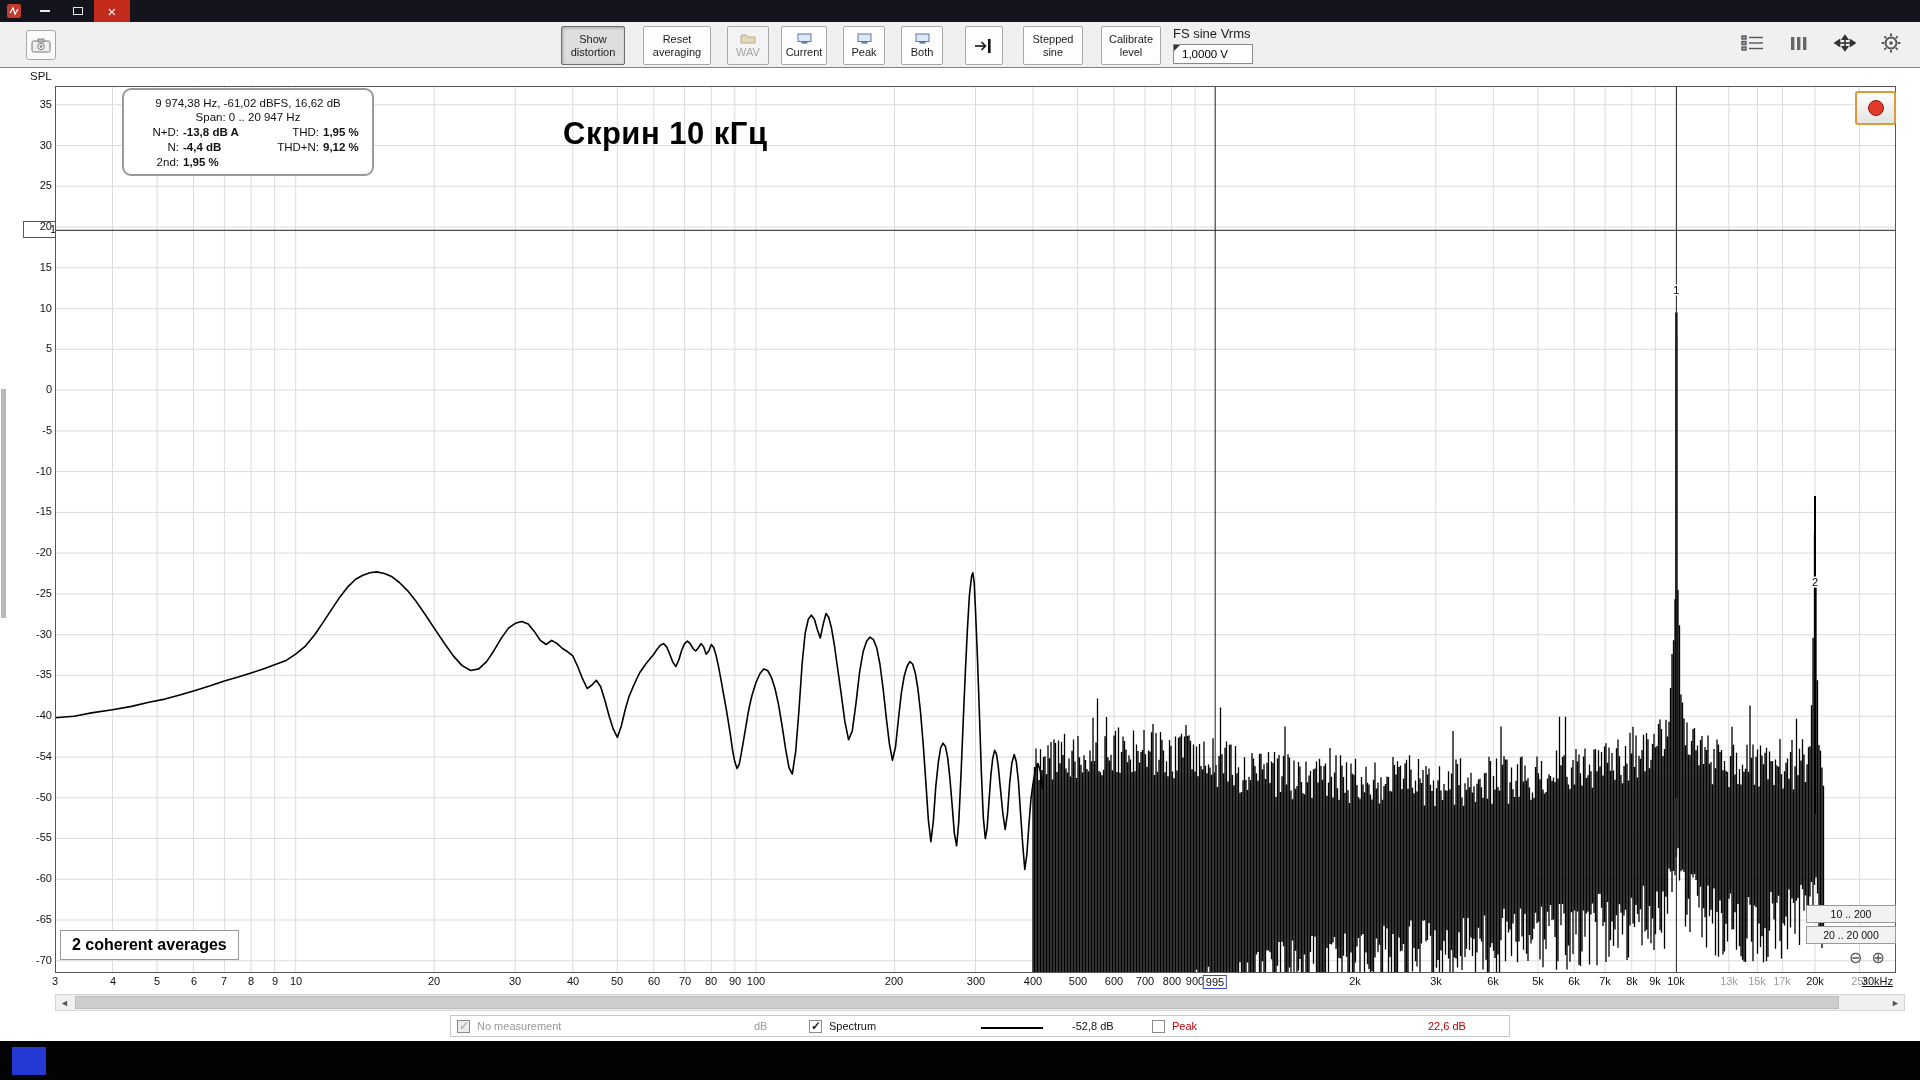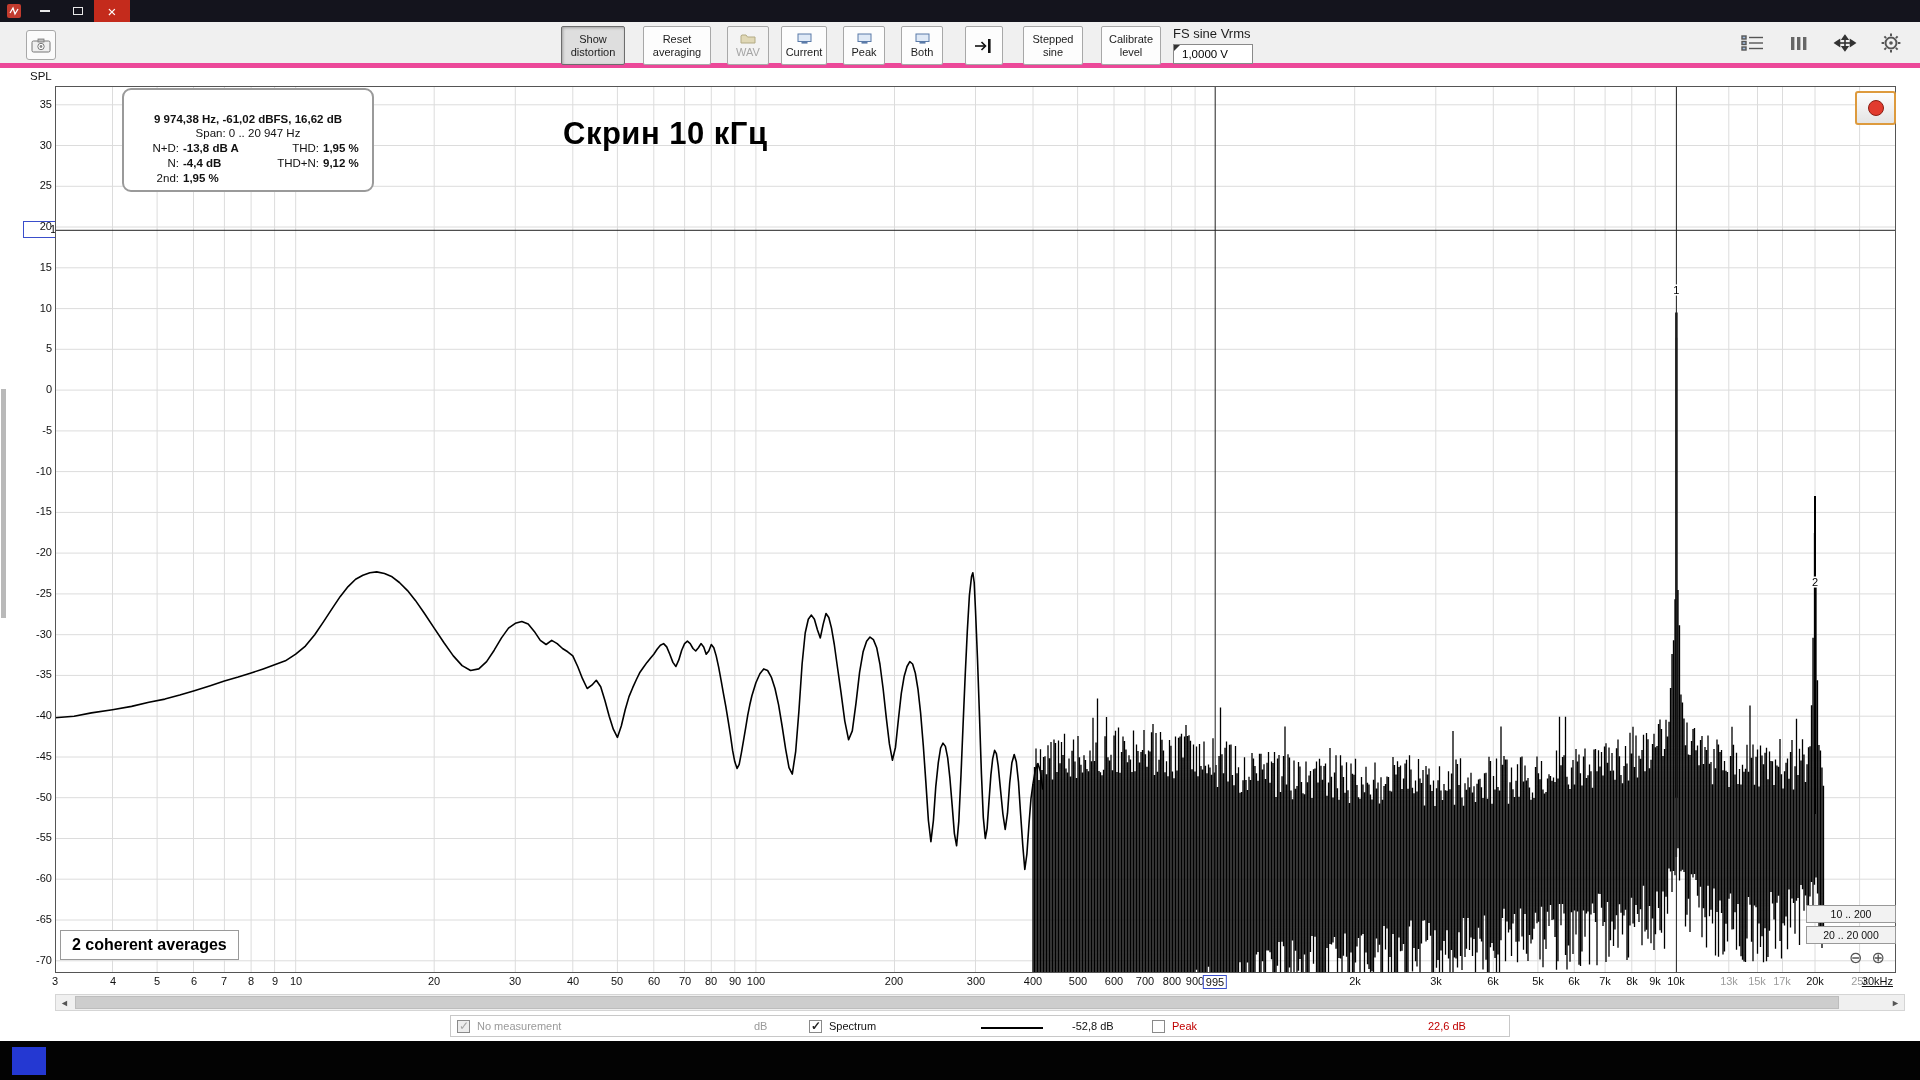"Show distortion" .toolbar { border-bottom: 5px solid #ec4899 -> 1px solid #ec4899 }
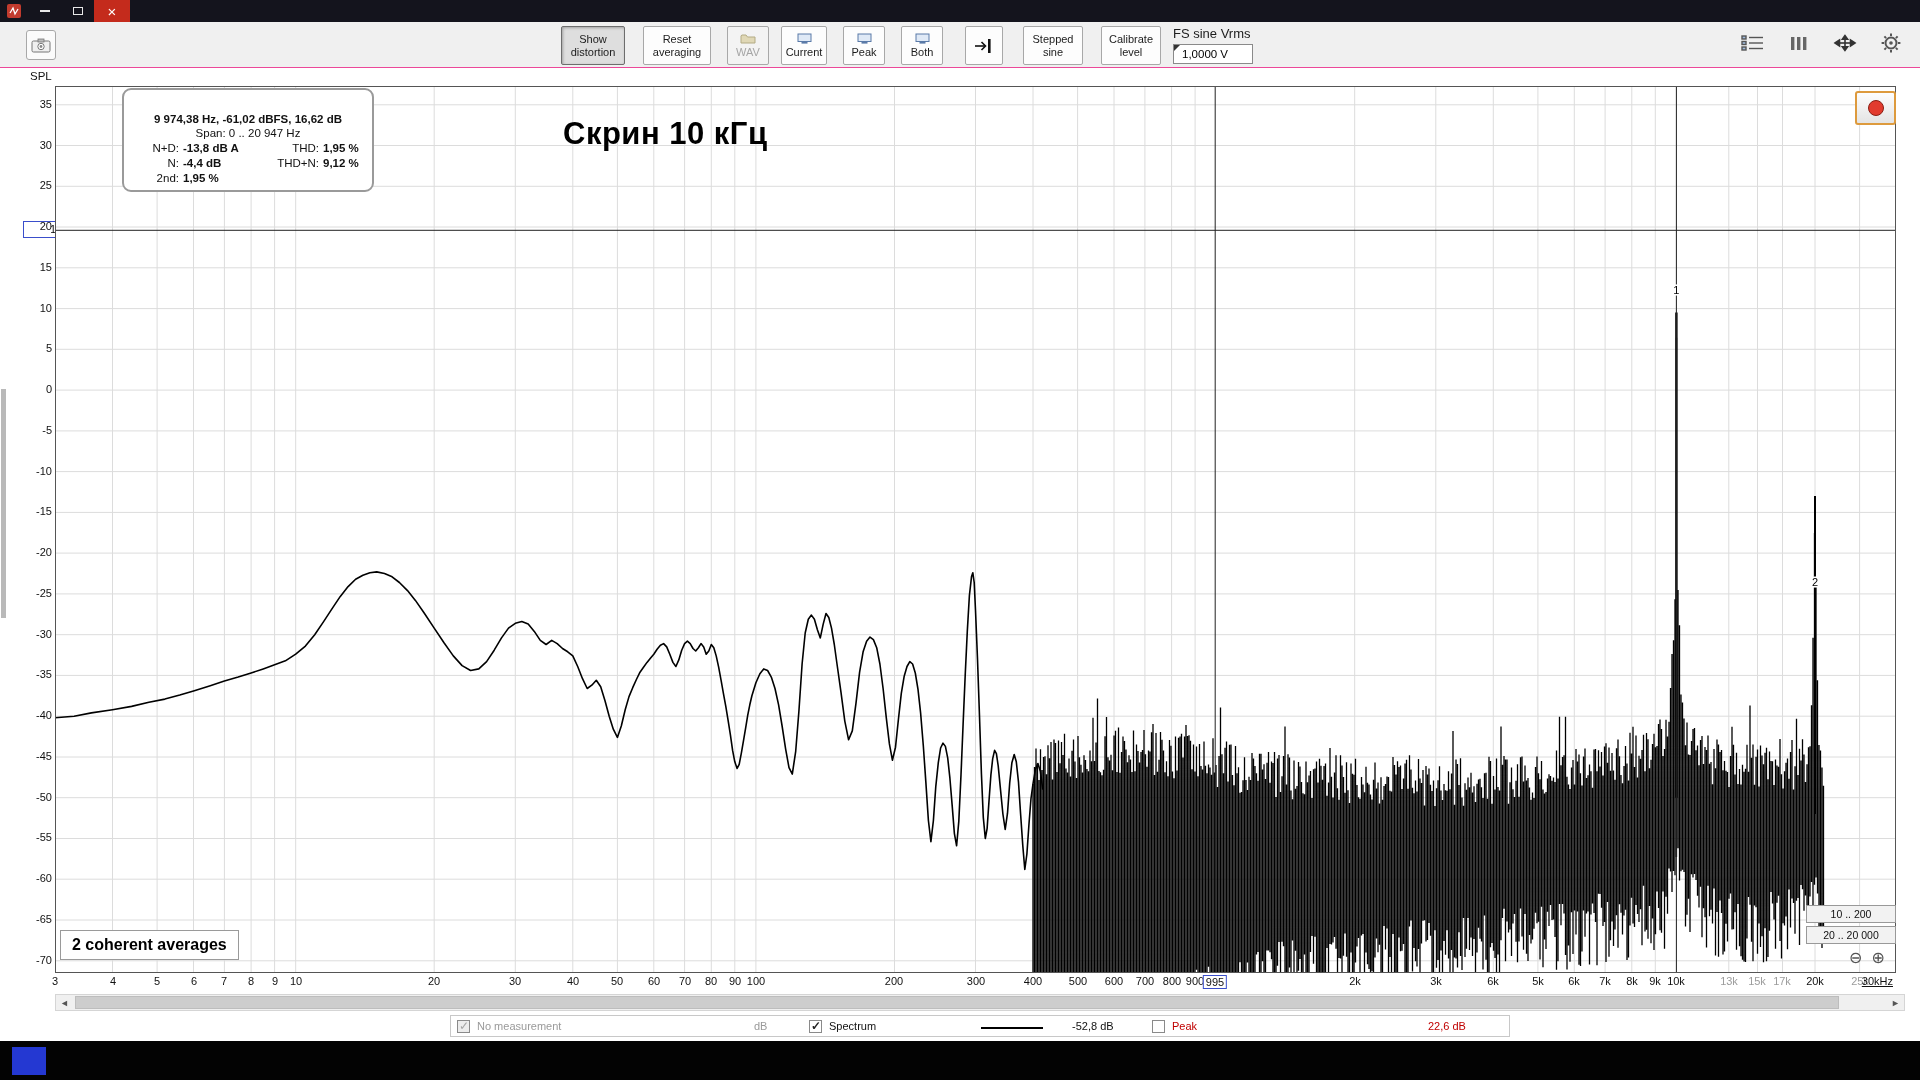"9 974,38 Hz, -61,02 dBFS," .info-center { font-weight: bold -> normal; margin-top: 16px -> none }
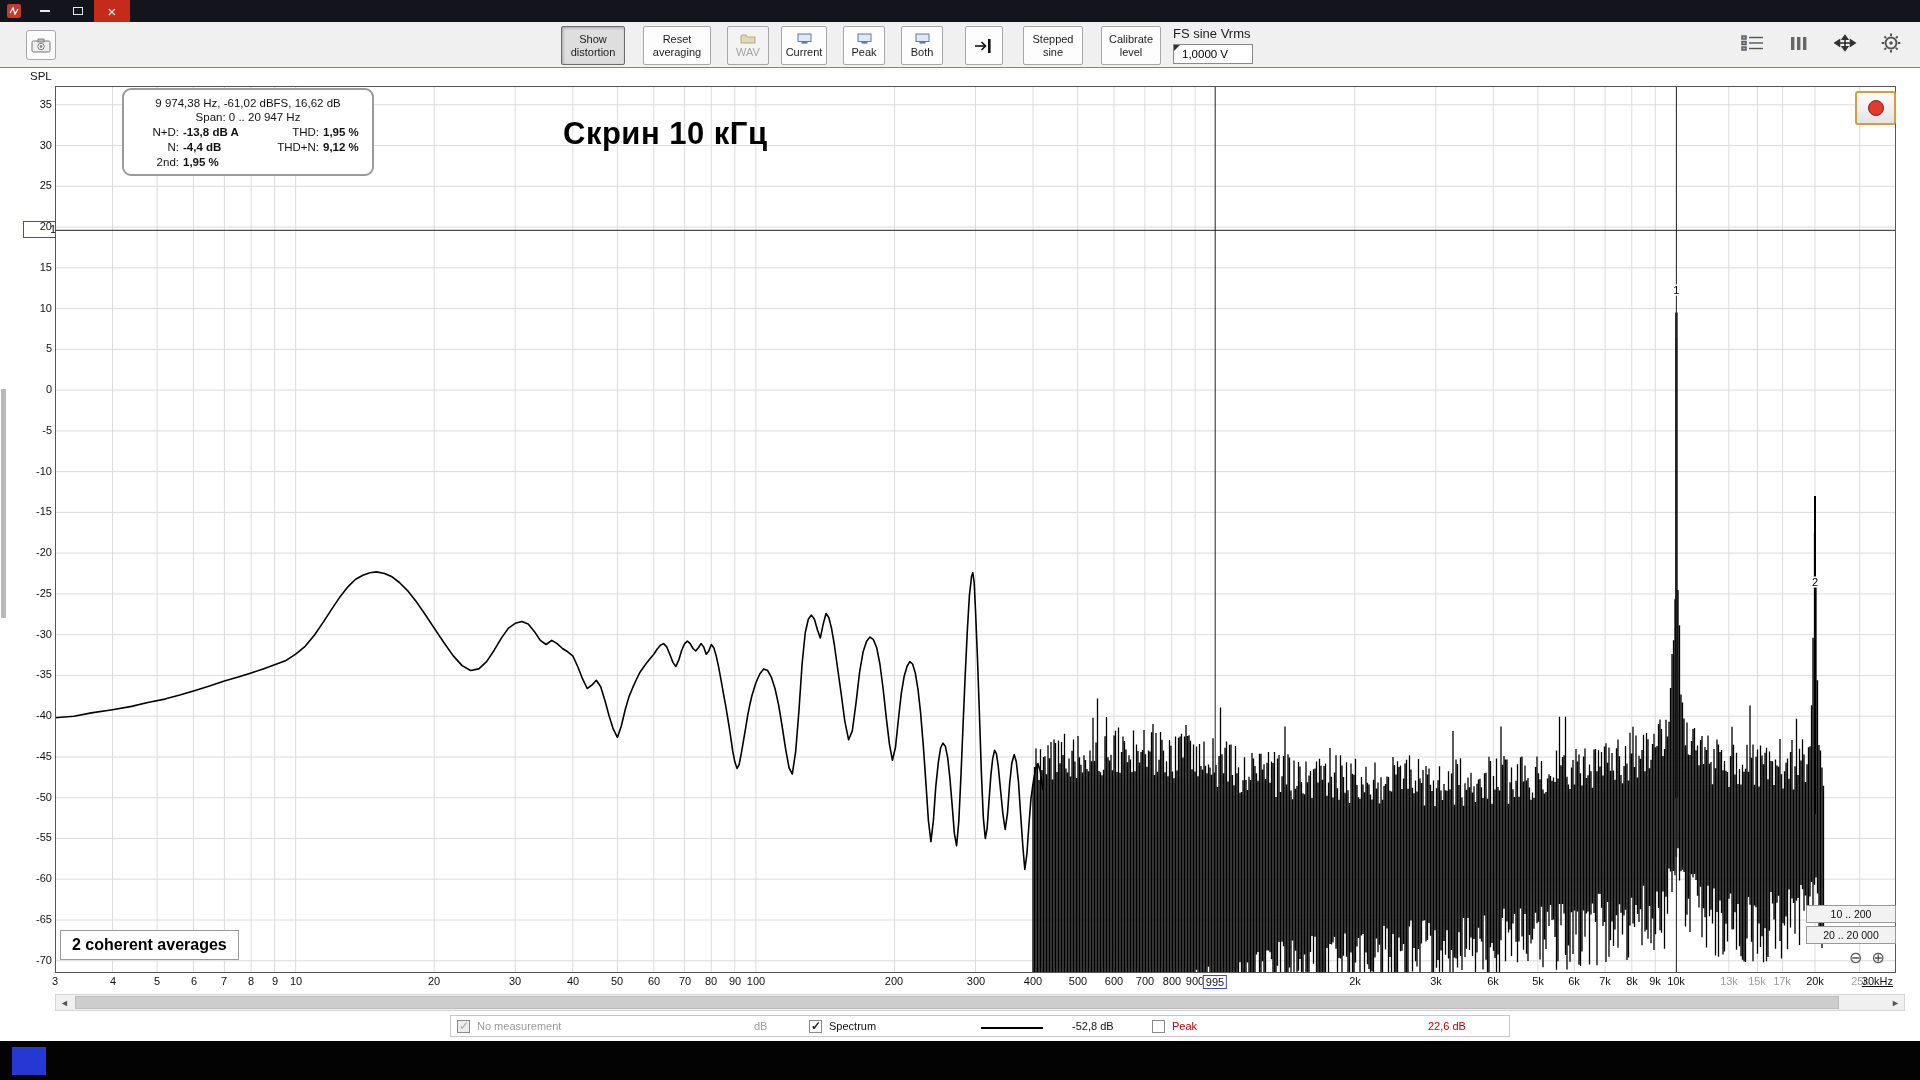"-45" div.ytick { text: -45 -> -54 }
